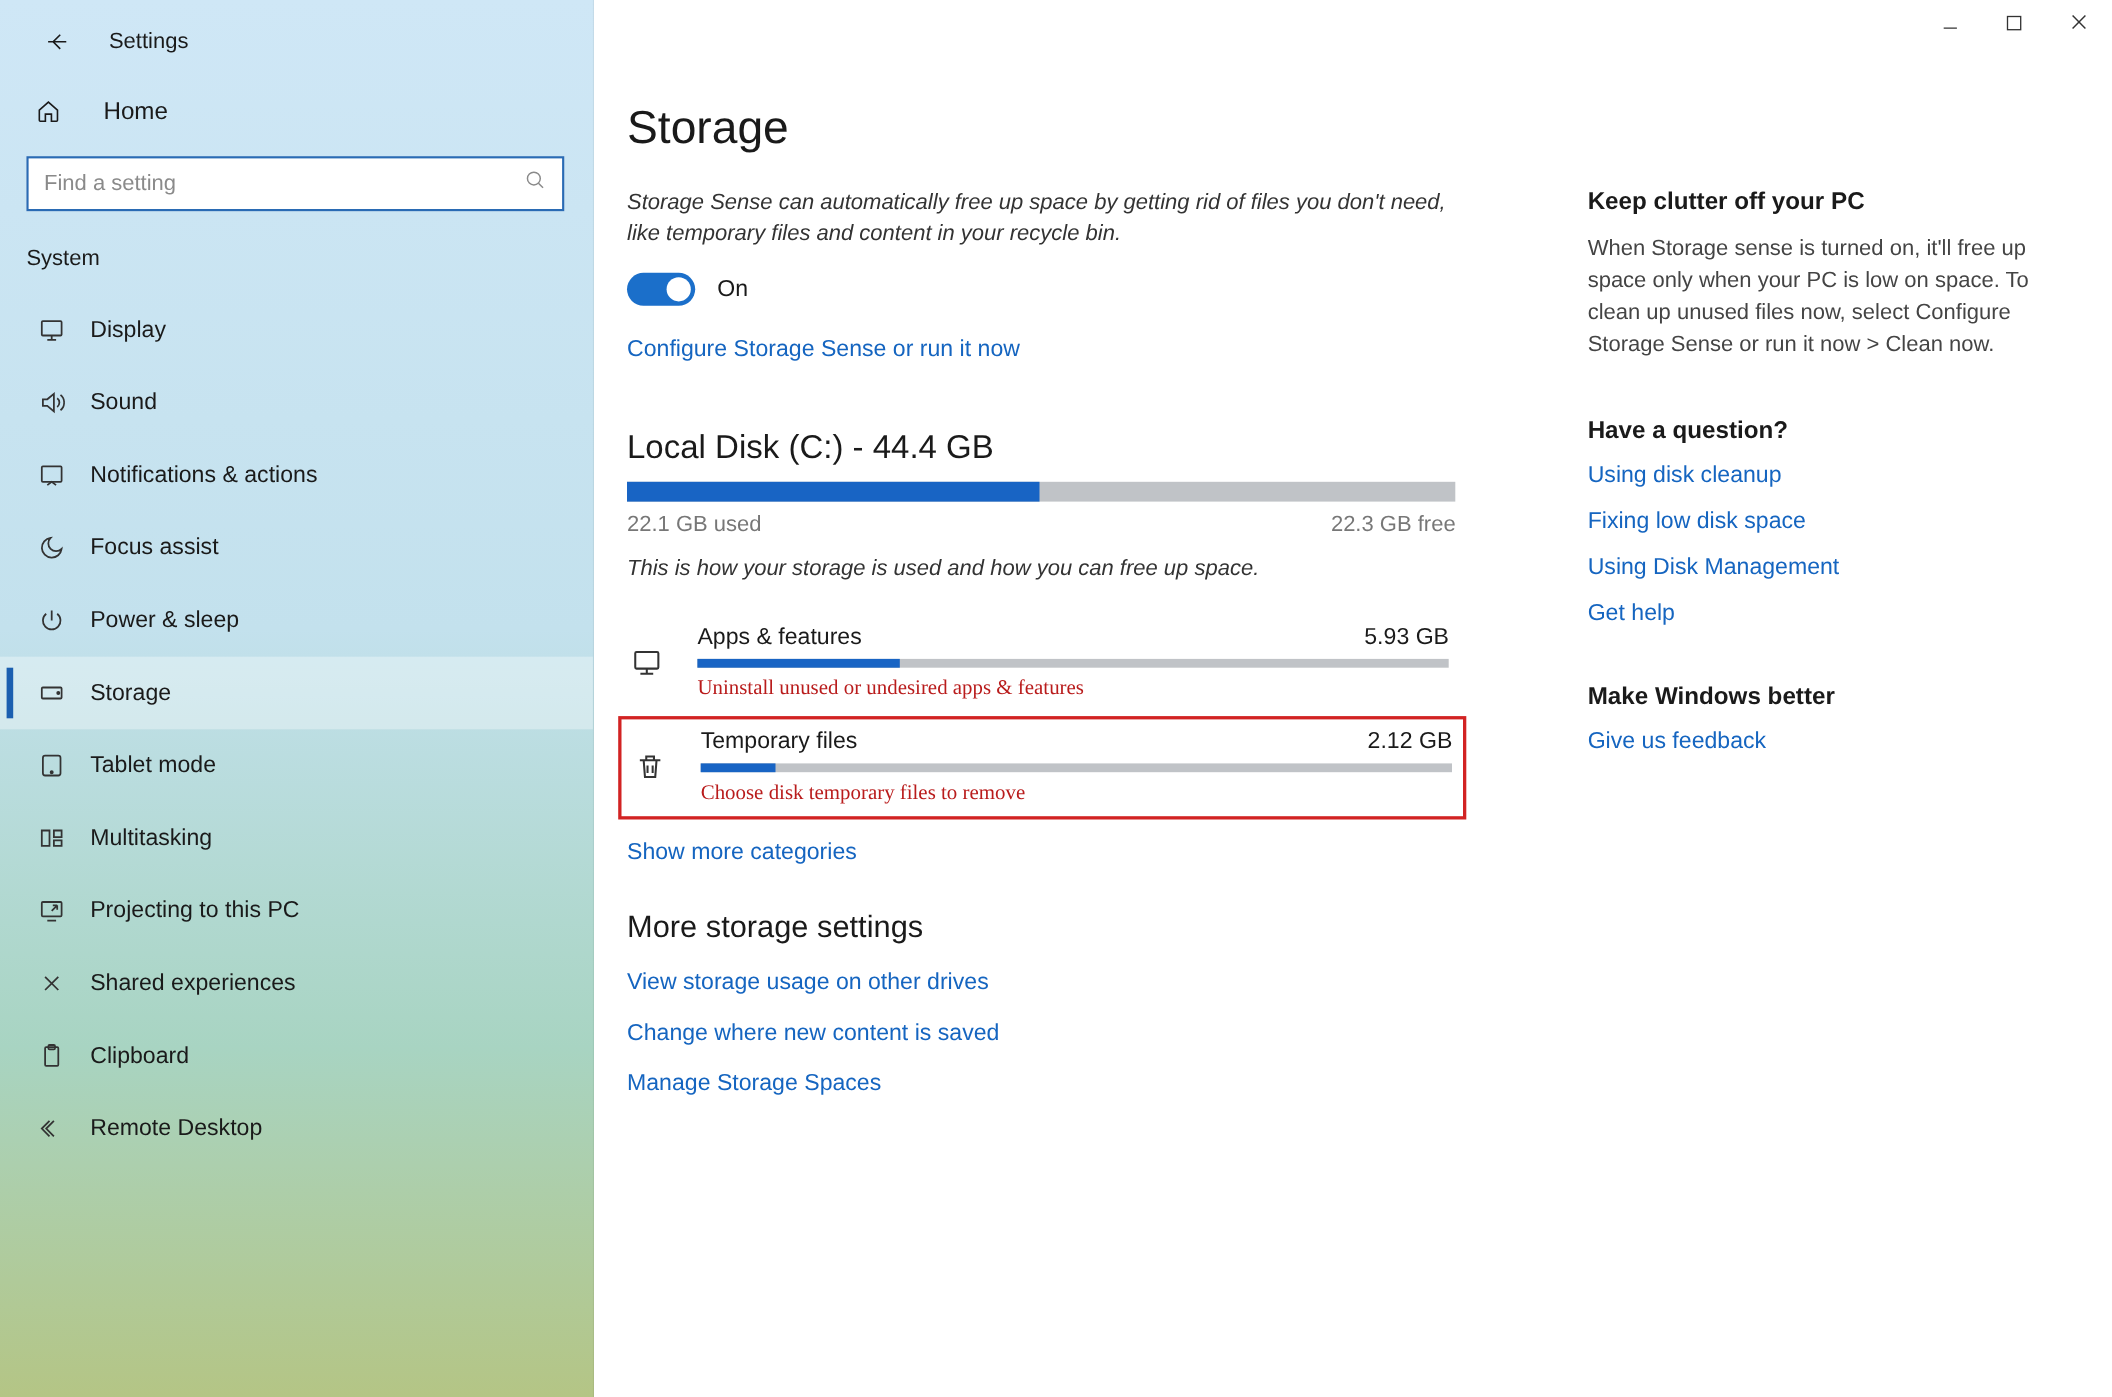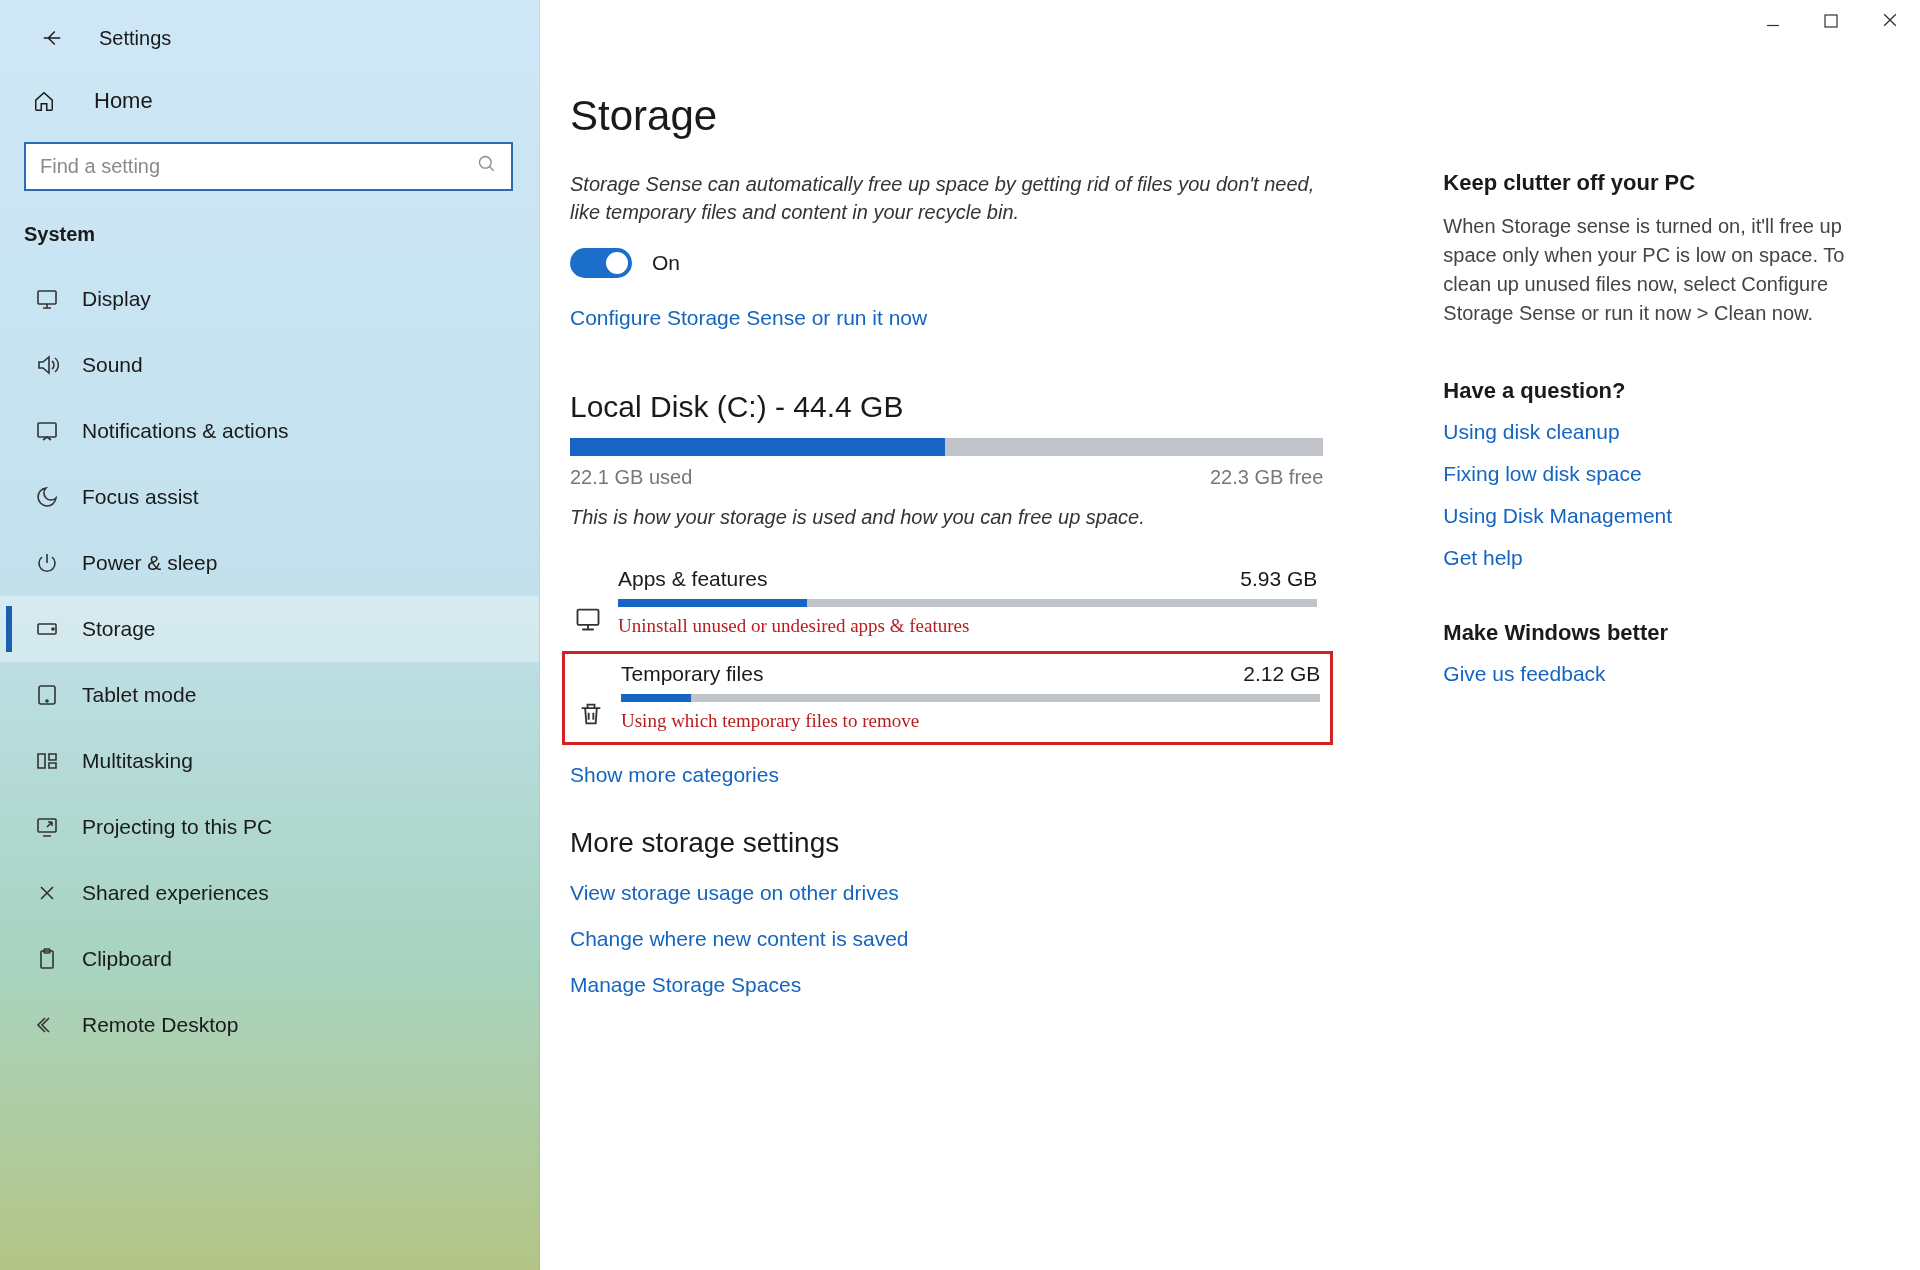"System" .cat-label { font-weight: 700 -> 400 }
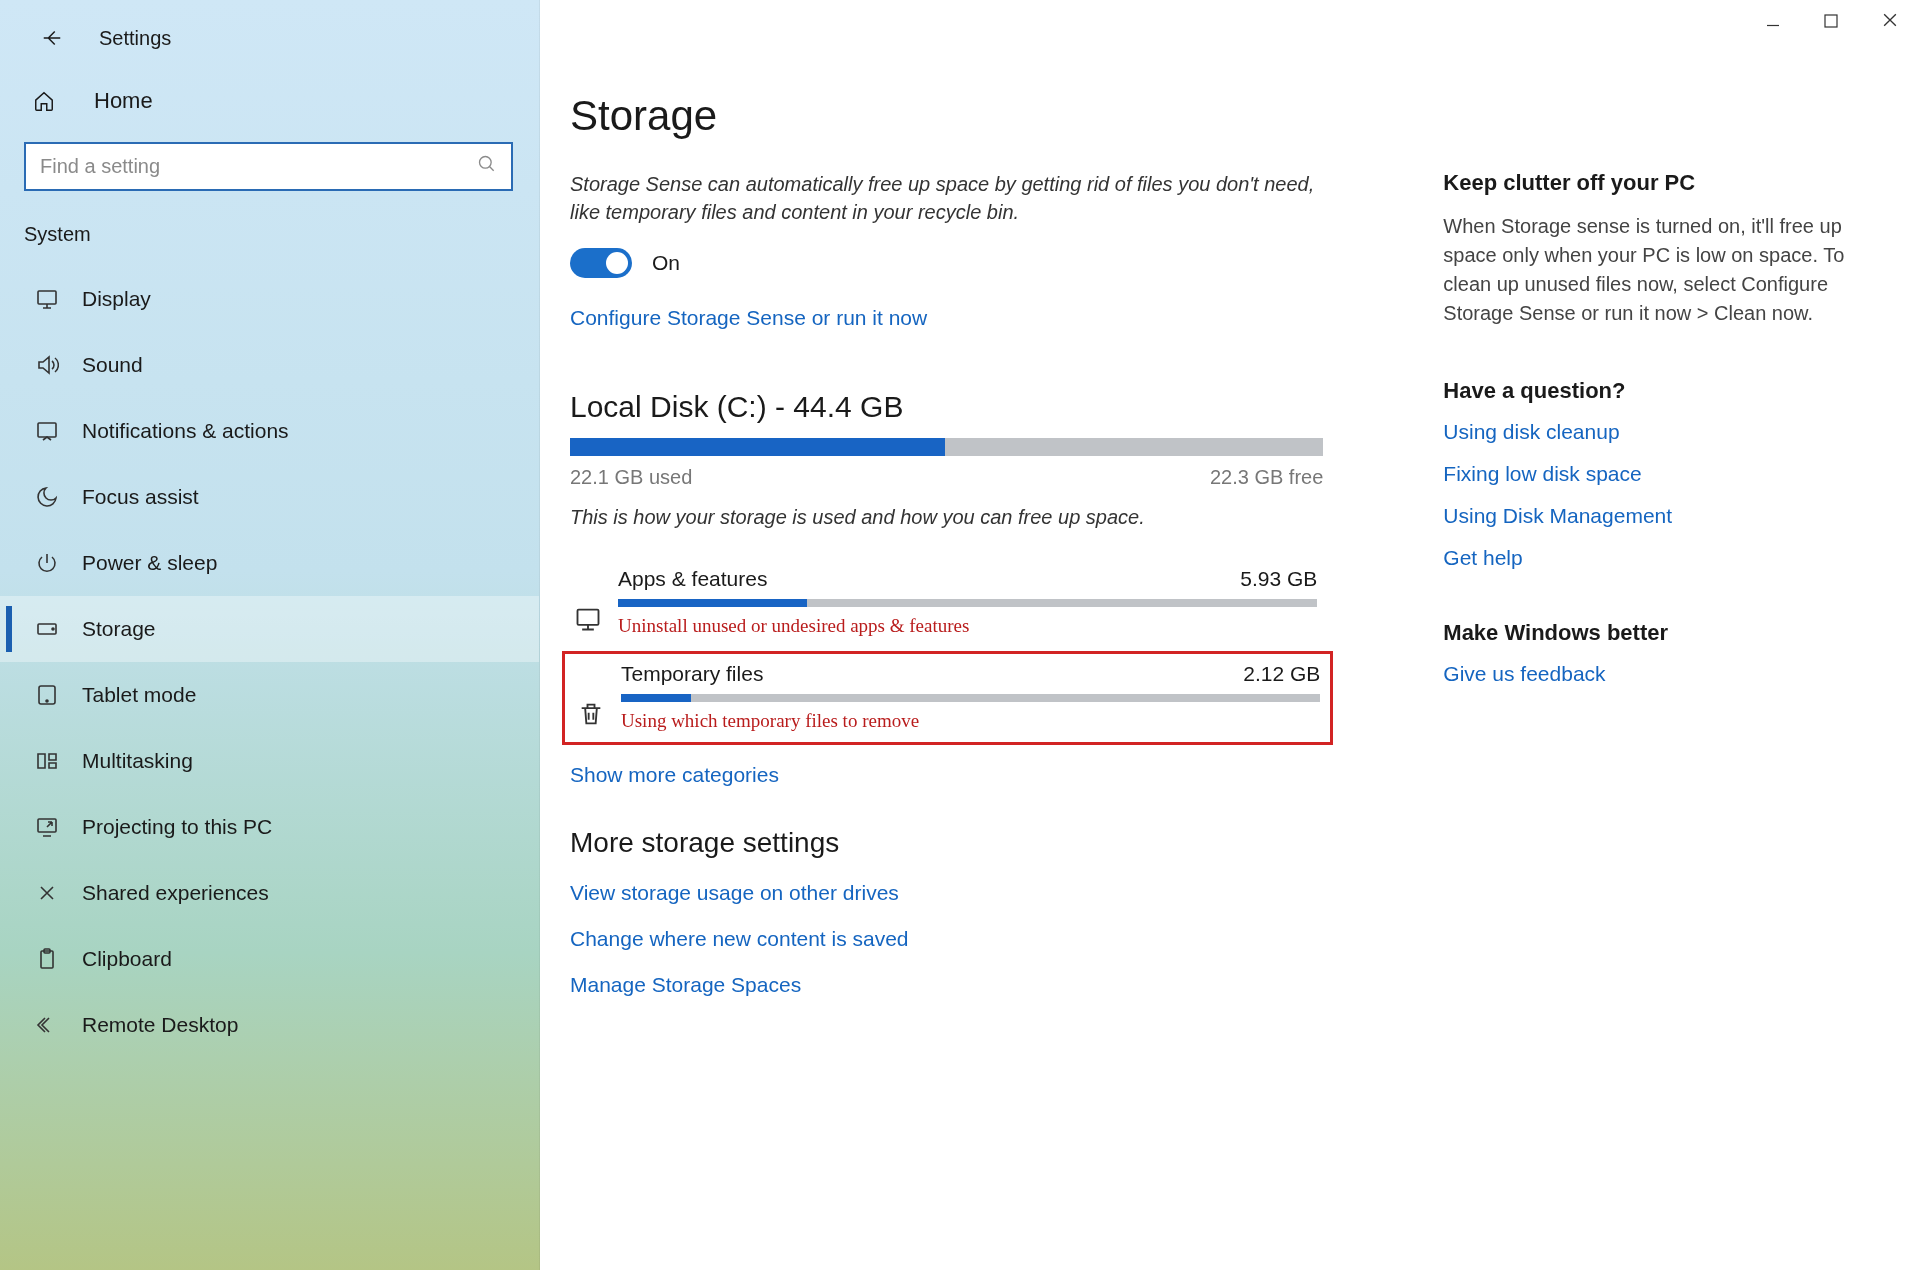"Apps & features" .storage-item { align-items: flex-end -> center; gap: 12px -> 28px }
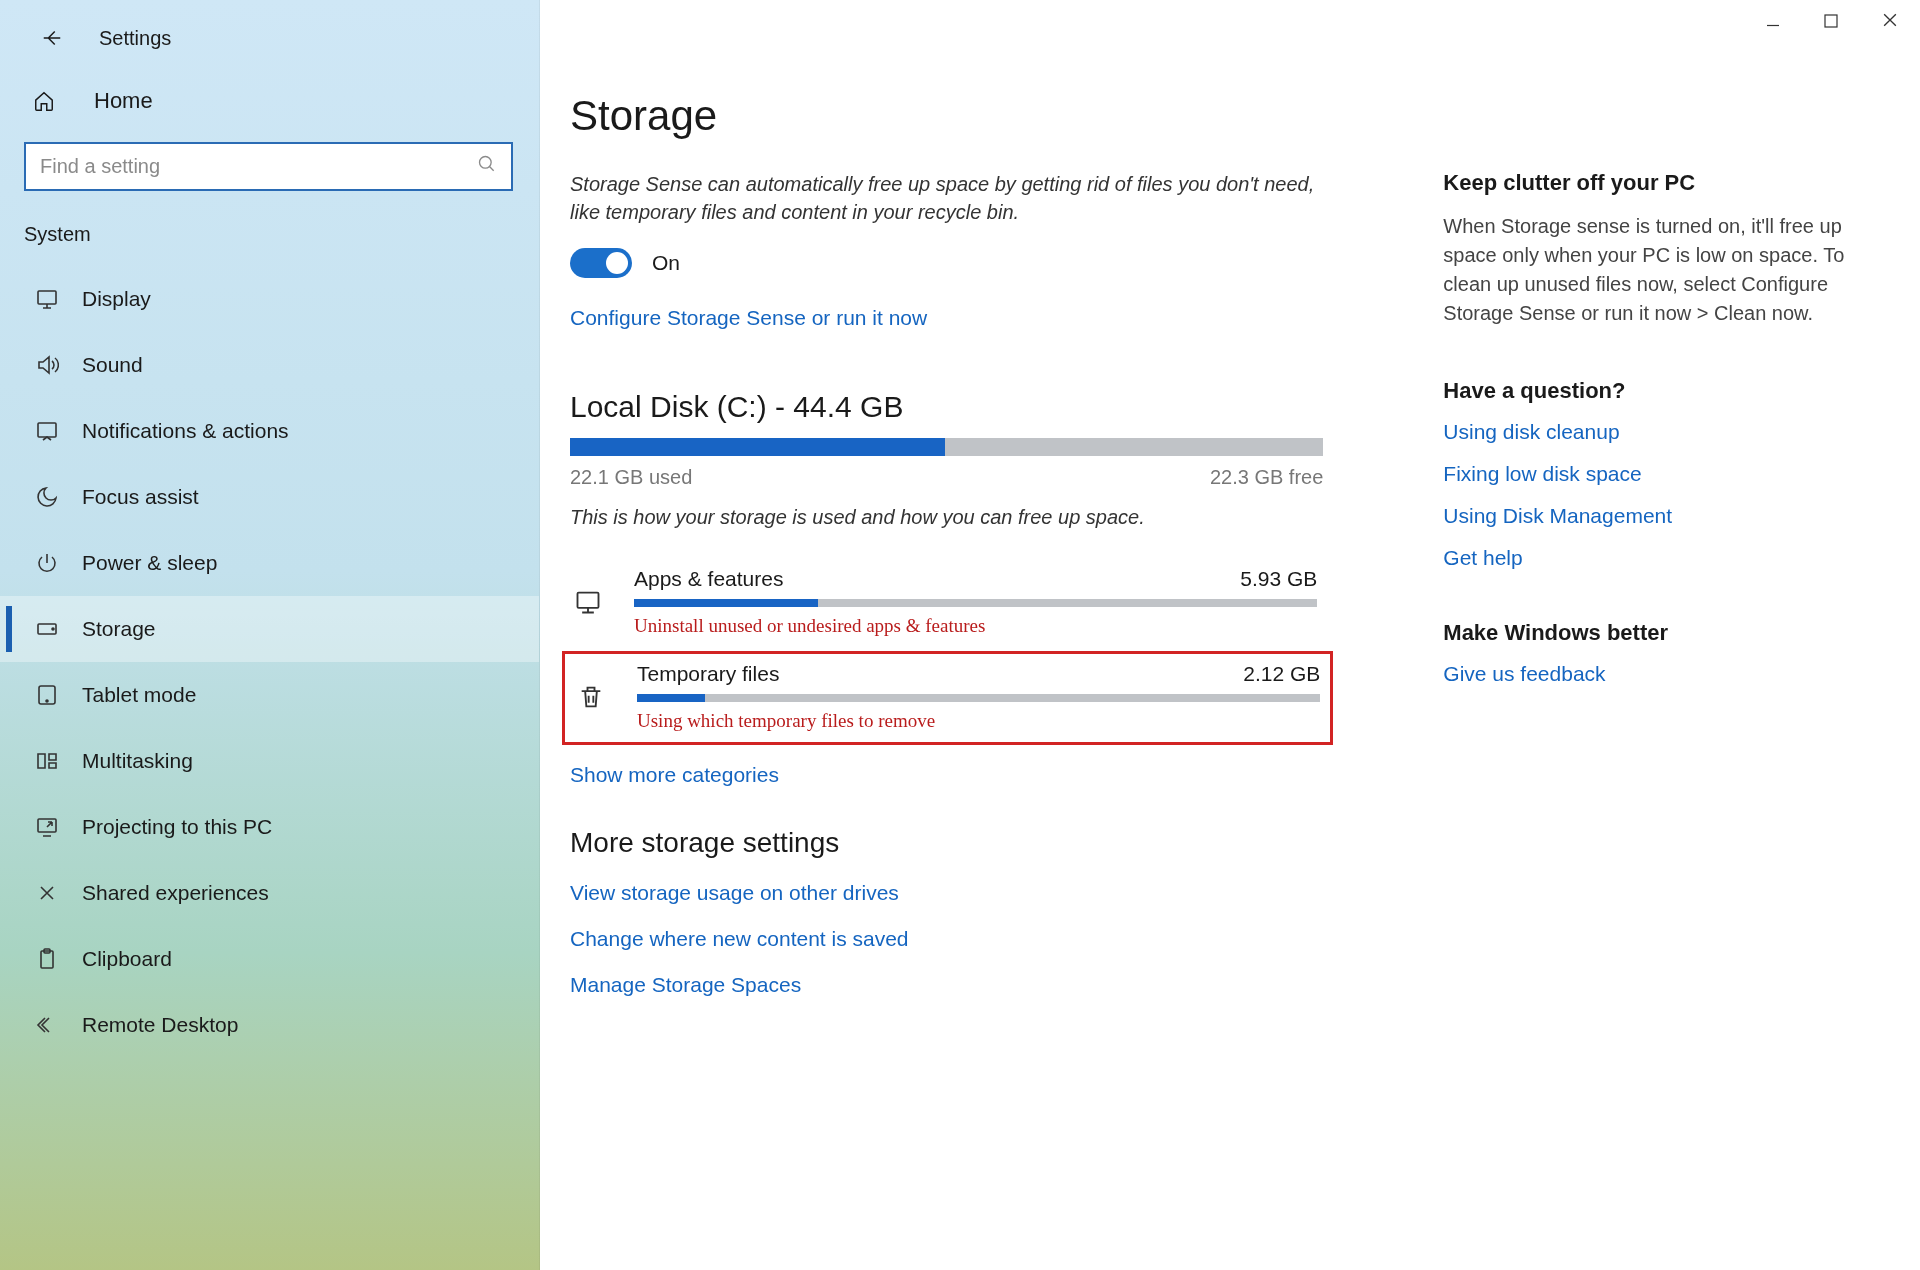"Using which temporary files to" div.item-sub { text: Using which -> Choose disk }
